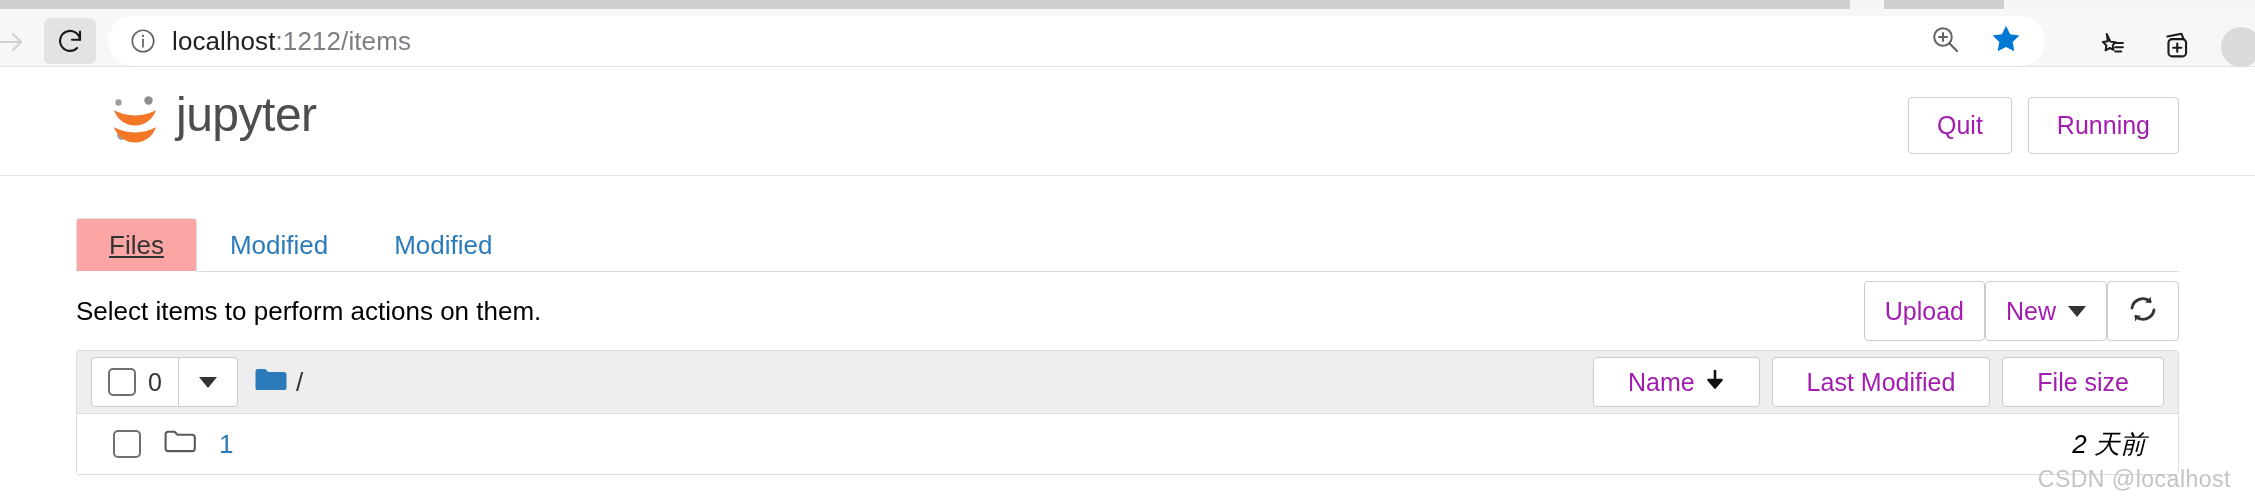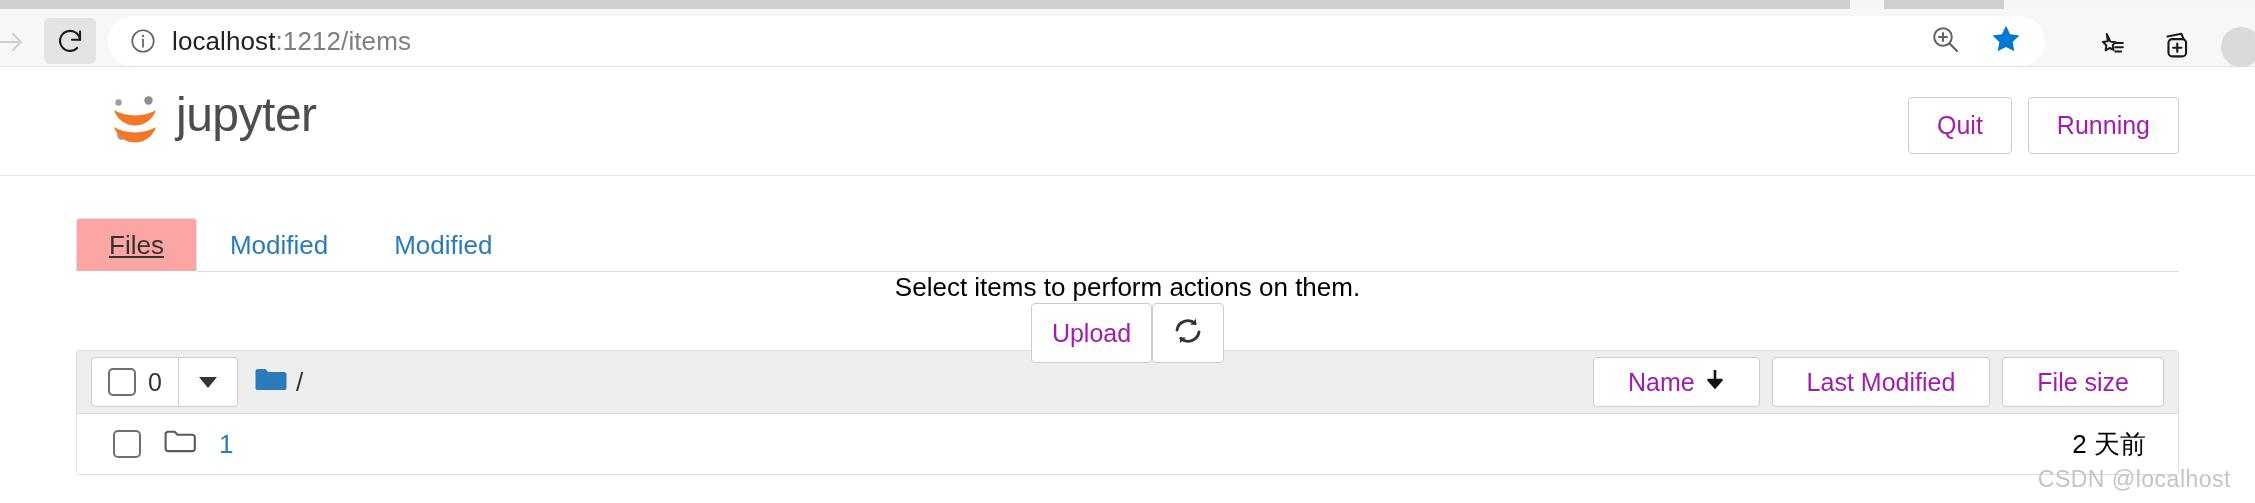"Select items to perform actions" .jp-actionbar { flex-direction: column -> none }
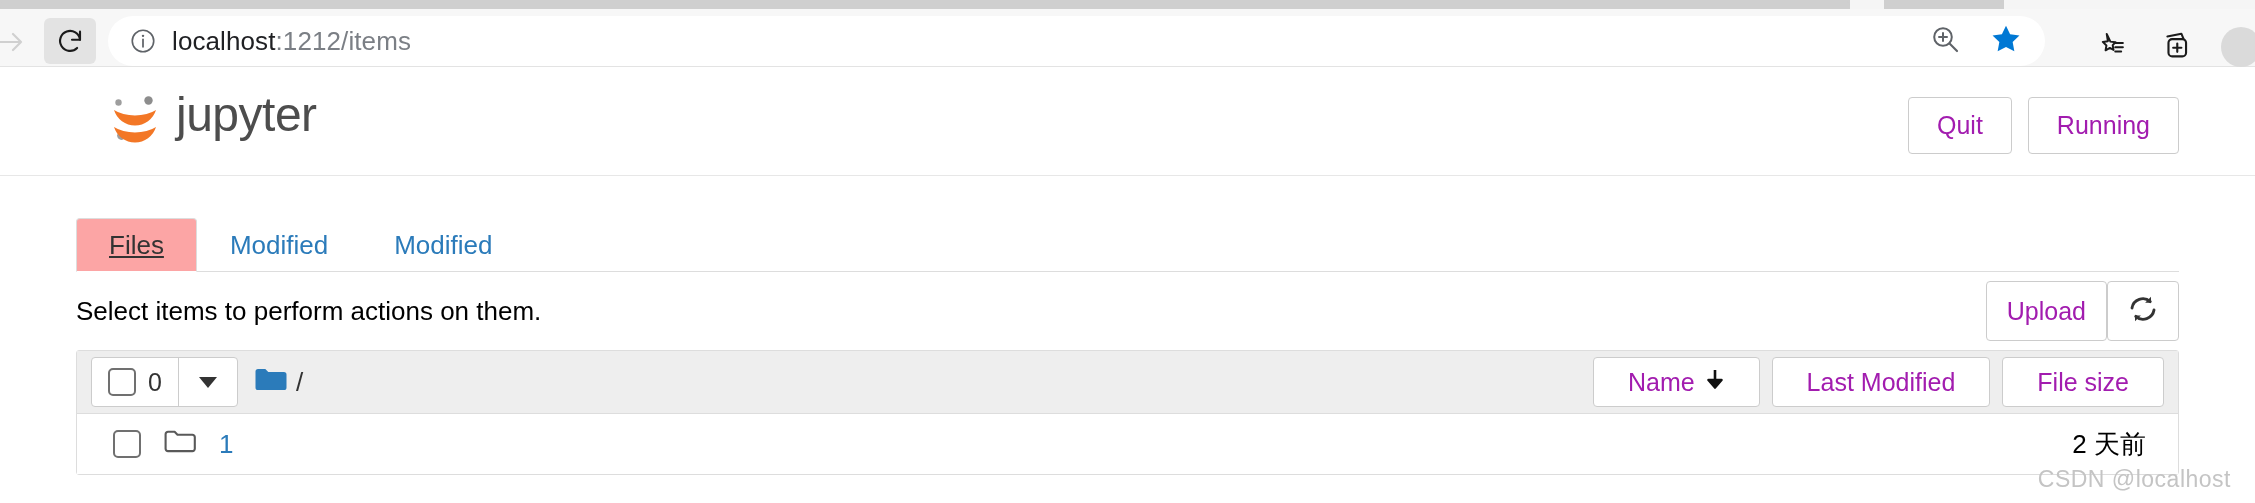"New" button.btn { html: none -> <button> <span>New</span> <span></span> </button> }
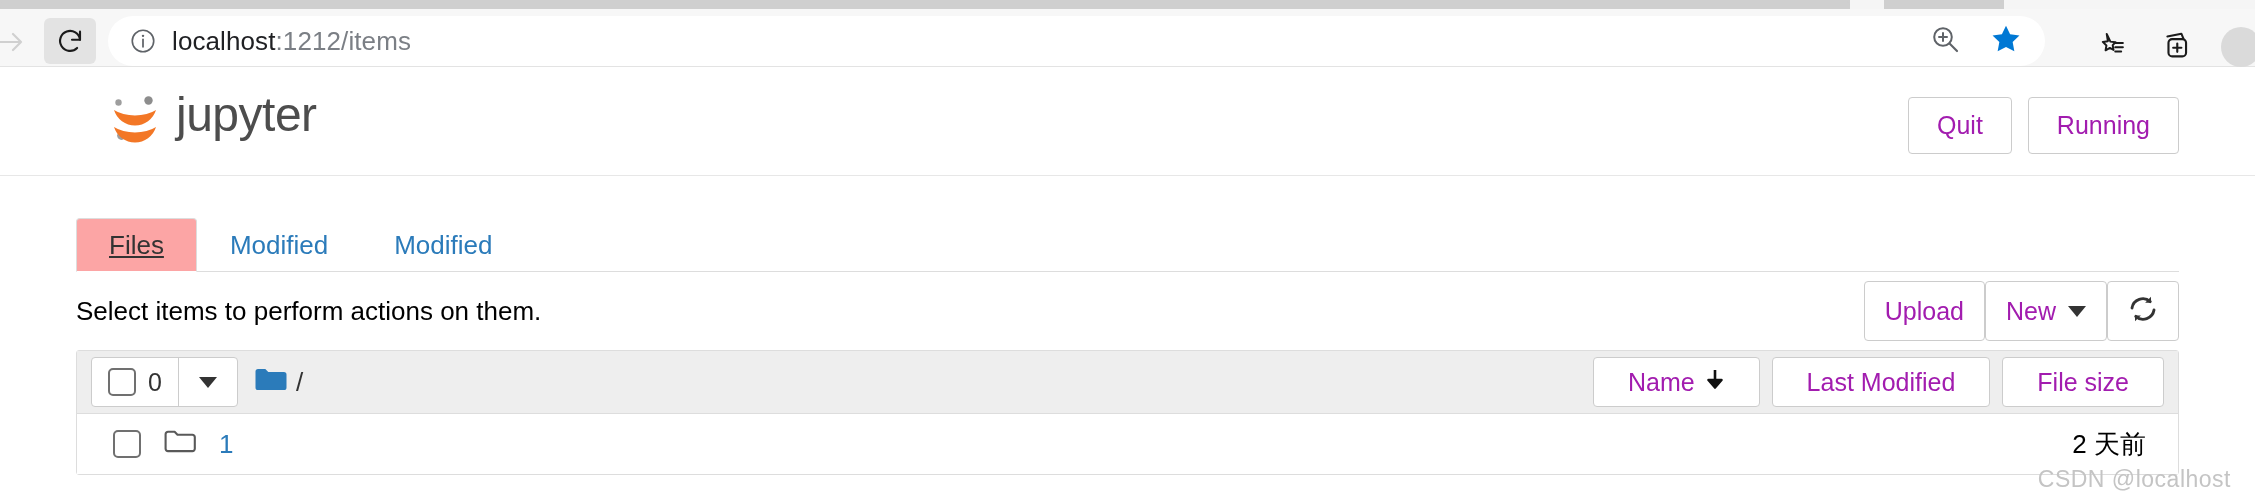"2 天前" .row-right { font-style: none -> italic }
